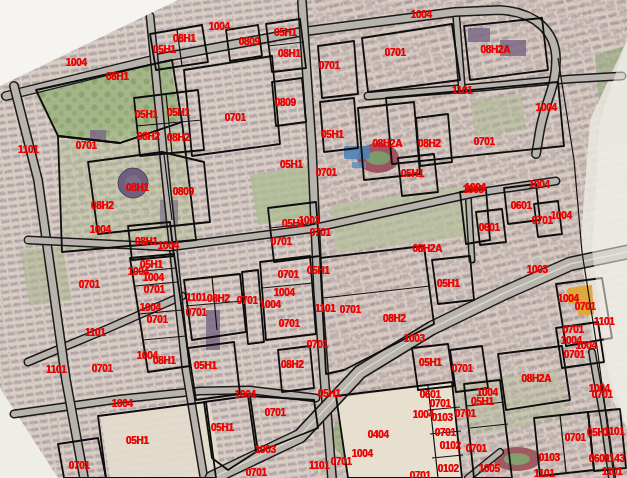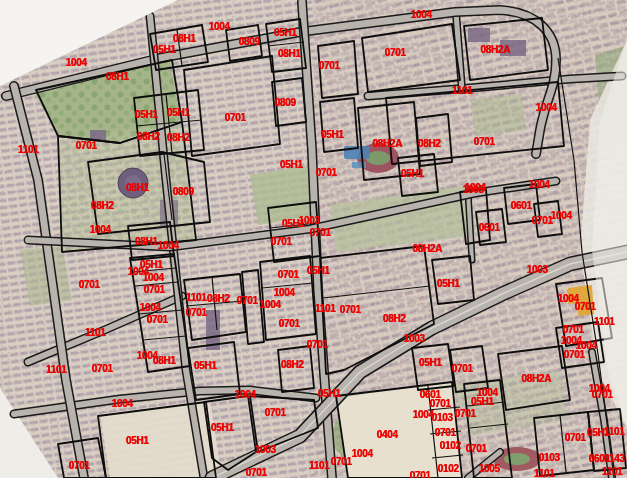"0404" span.plabel { left: 387px -> 378px }
